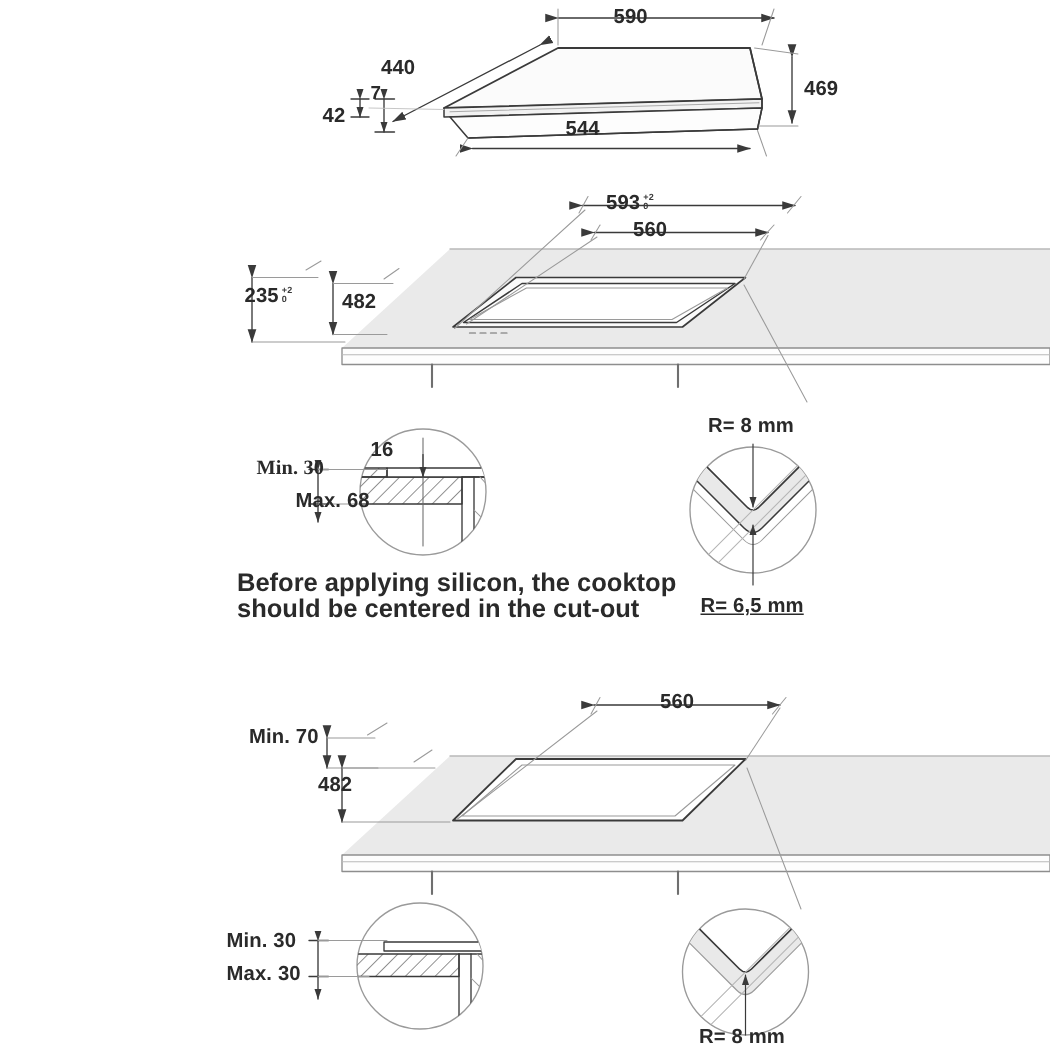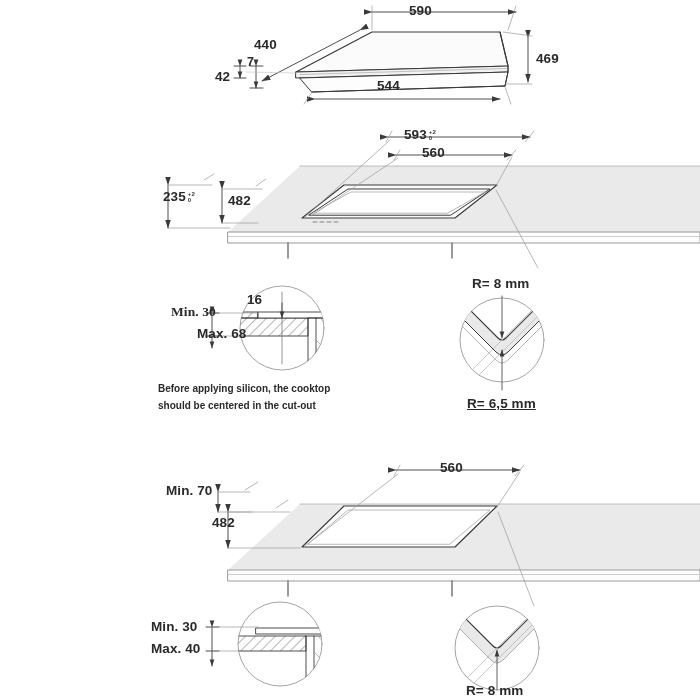"Before applying silicon, the cooktop" .note-block { font-size: 10px -> 17px }
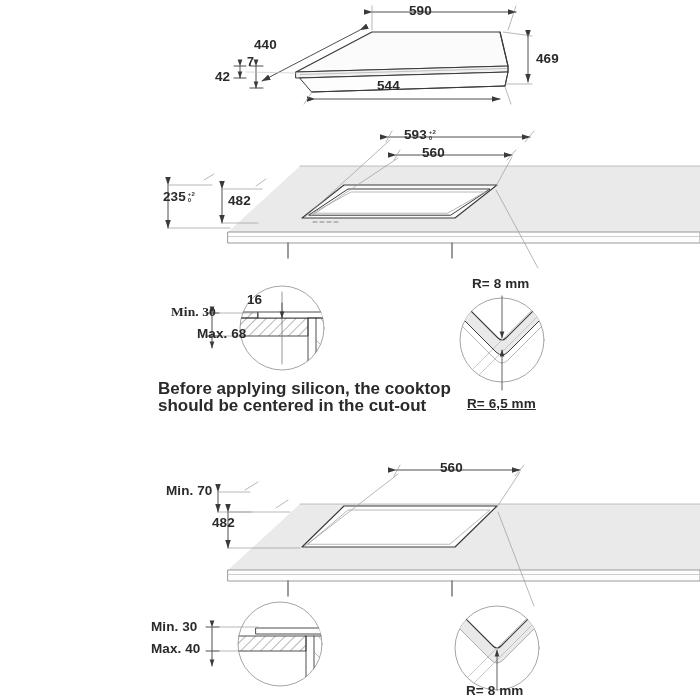"Max. 40" div.lbl { text: 40 -> 30 }
